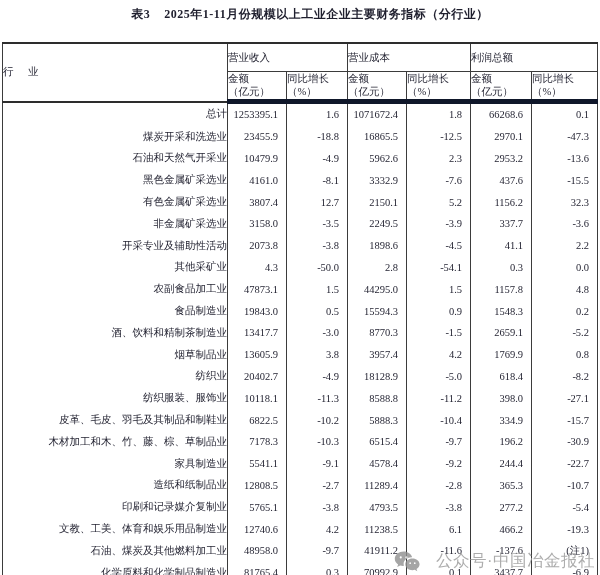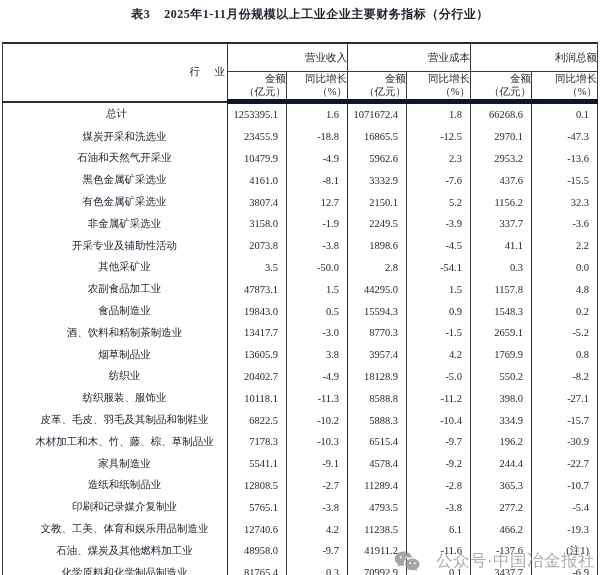"营业收入" thead th { text-align: right -> left }
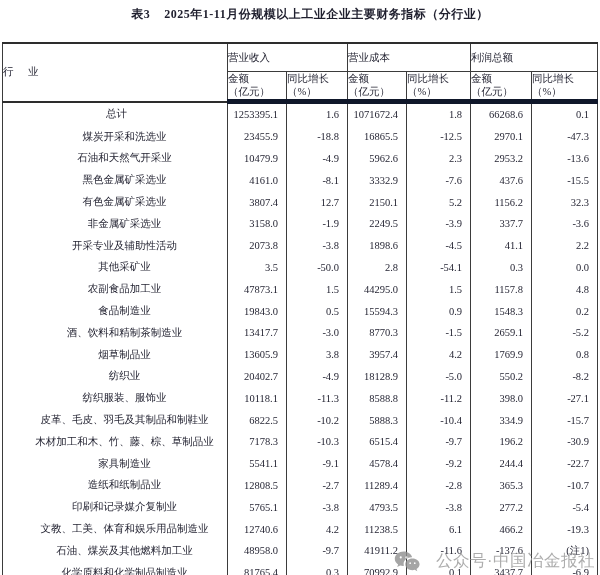"总计" tbody td.industry { text-align: center -> right }
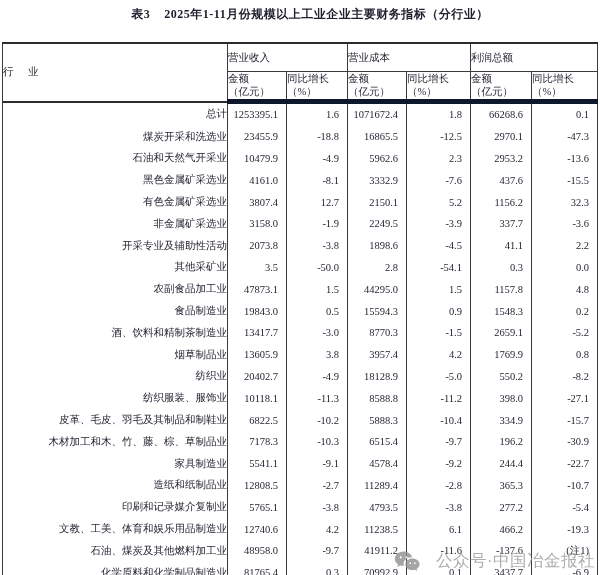"-1.9" td.num { text: -1.9 -> -3.5 }
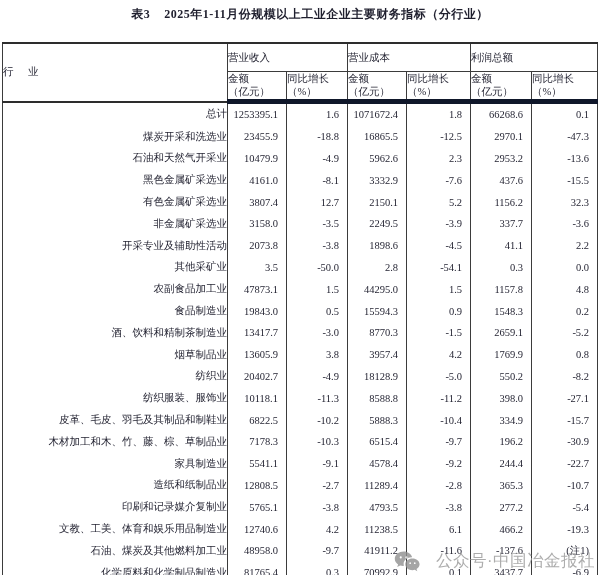"3.5" td.num { text: 3.5 -> 4.3 }
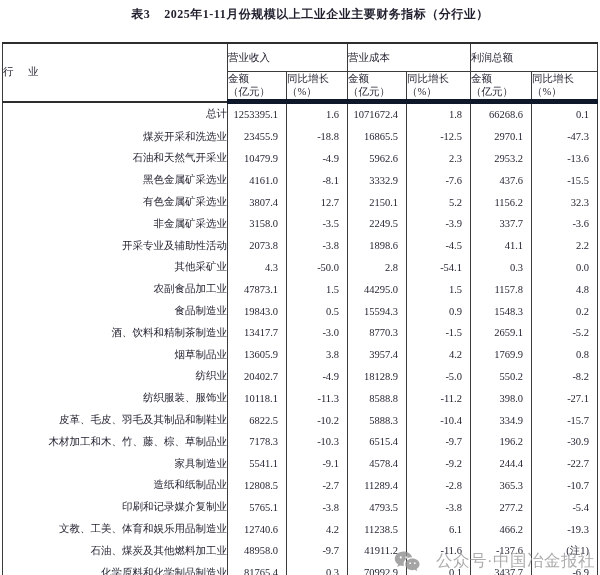"550.2" td.num { text: 550.2 -> 618.4 }
